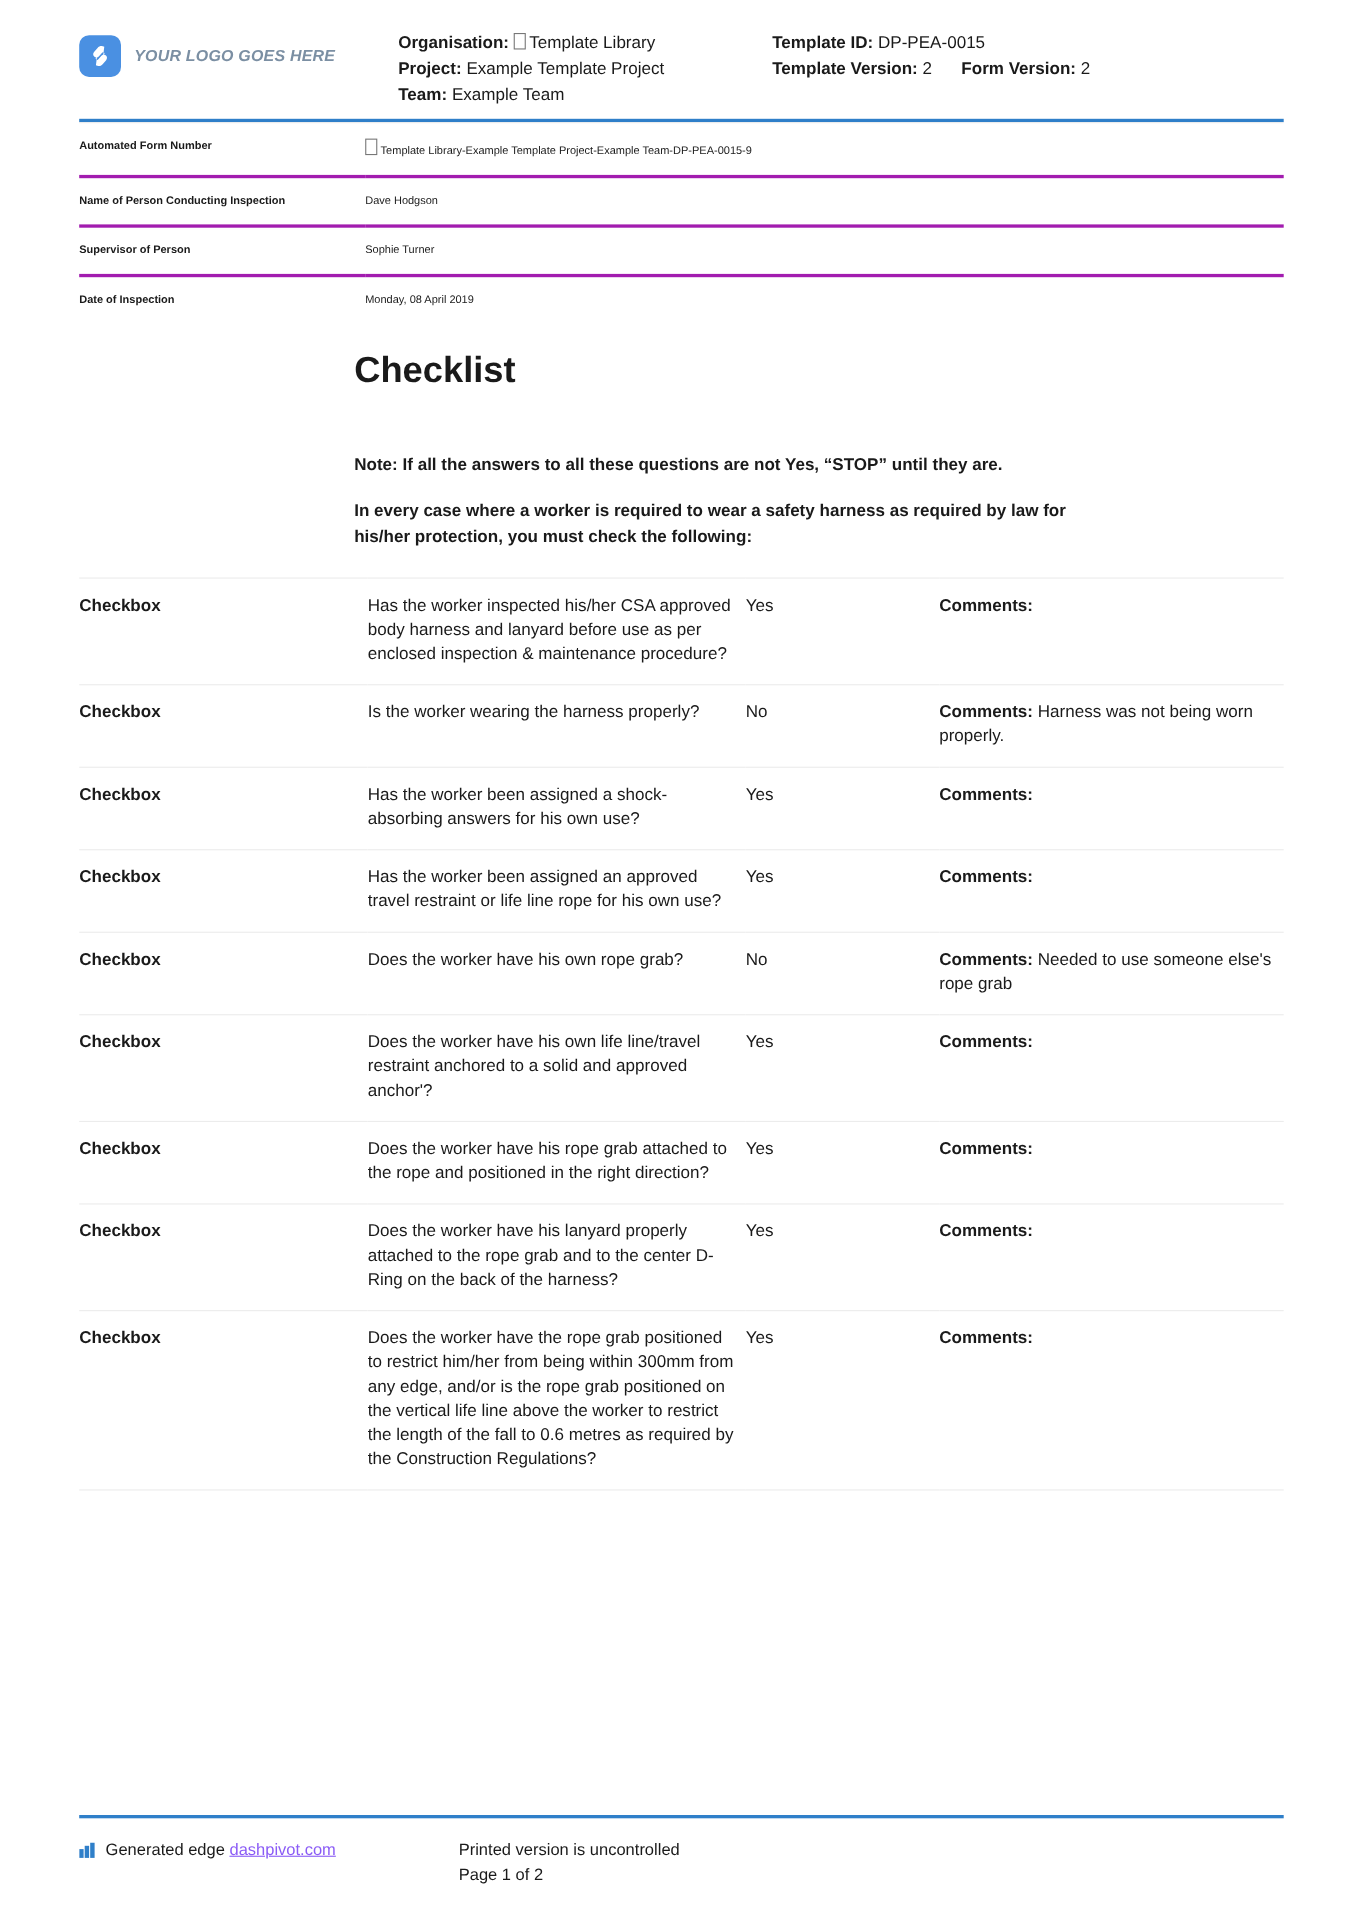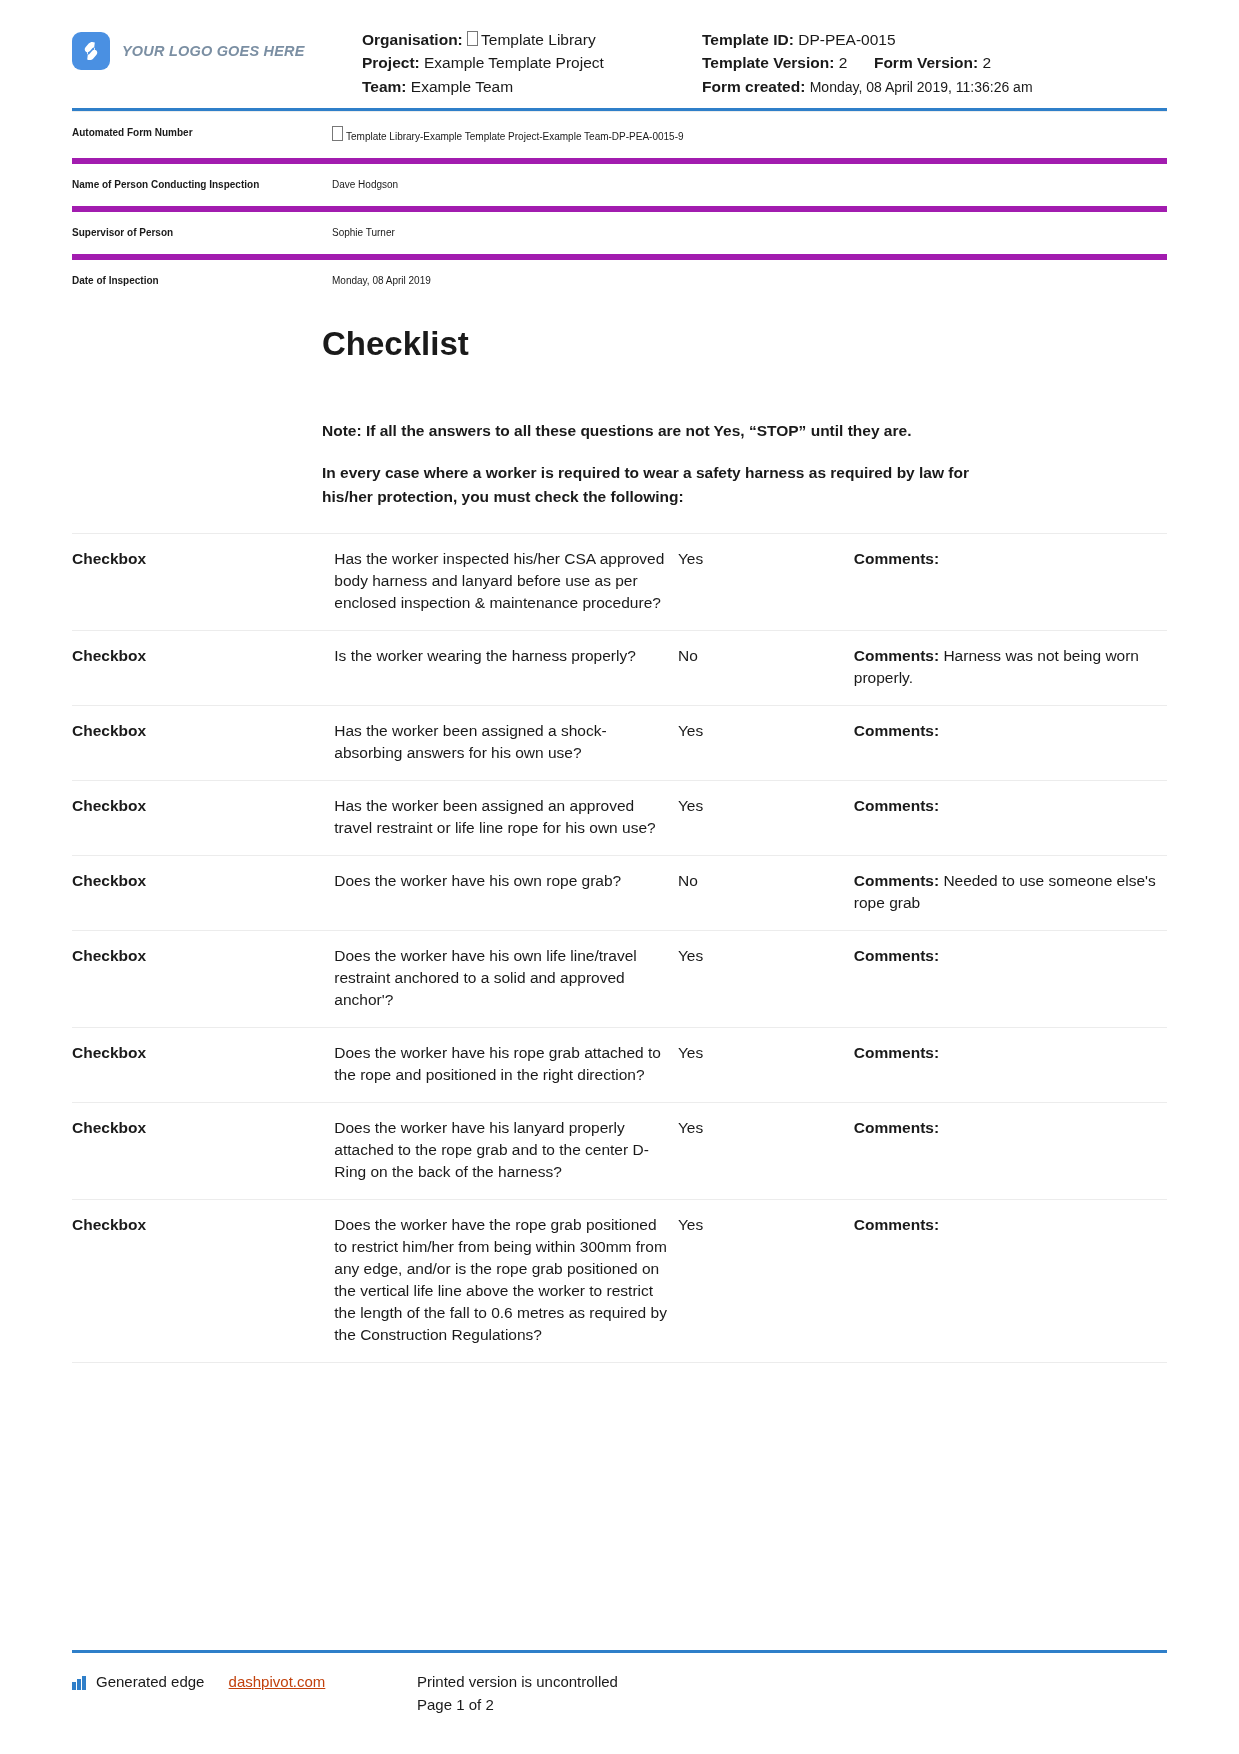"Form created: Monday, 08 April" div.meta-line { html: <div> <span>Form created:</span> <span>Monday, 08 April 2019, 11:36:26 am</span> </div> -> none }
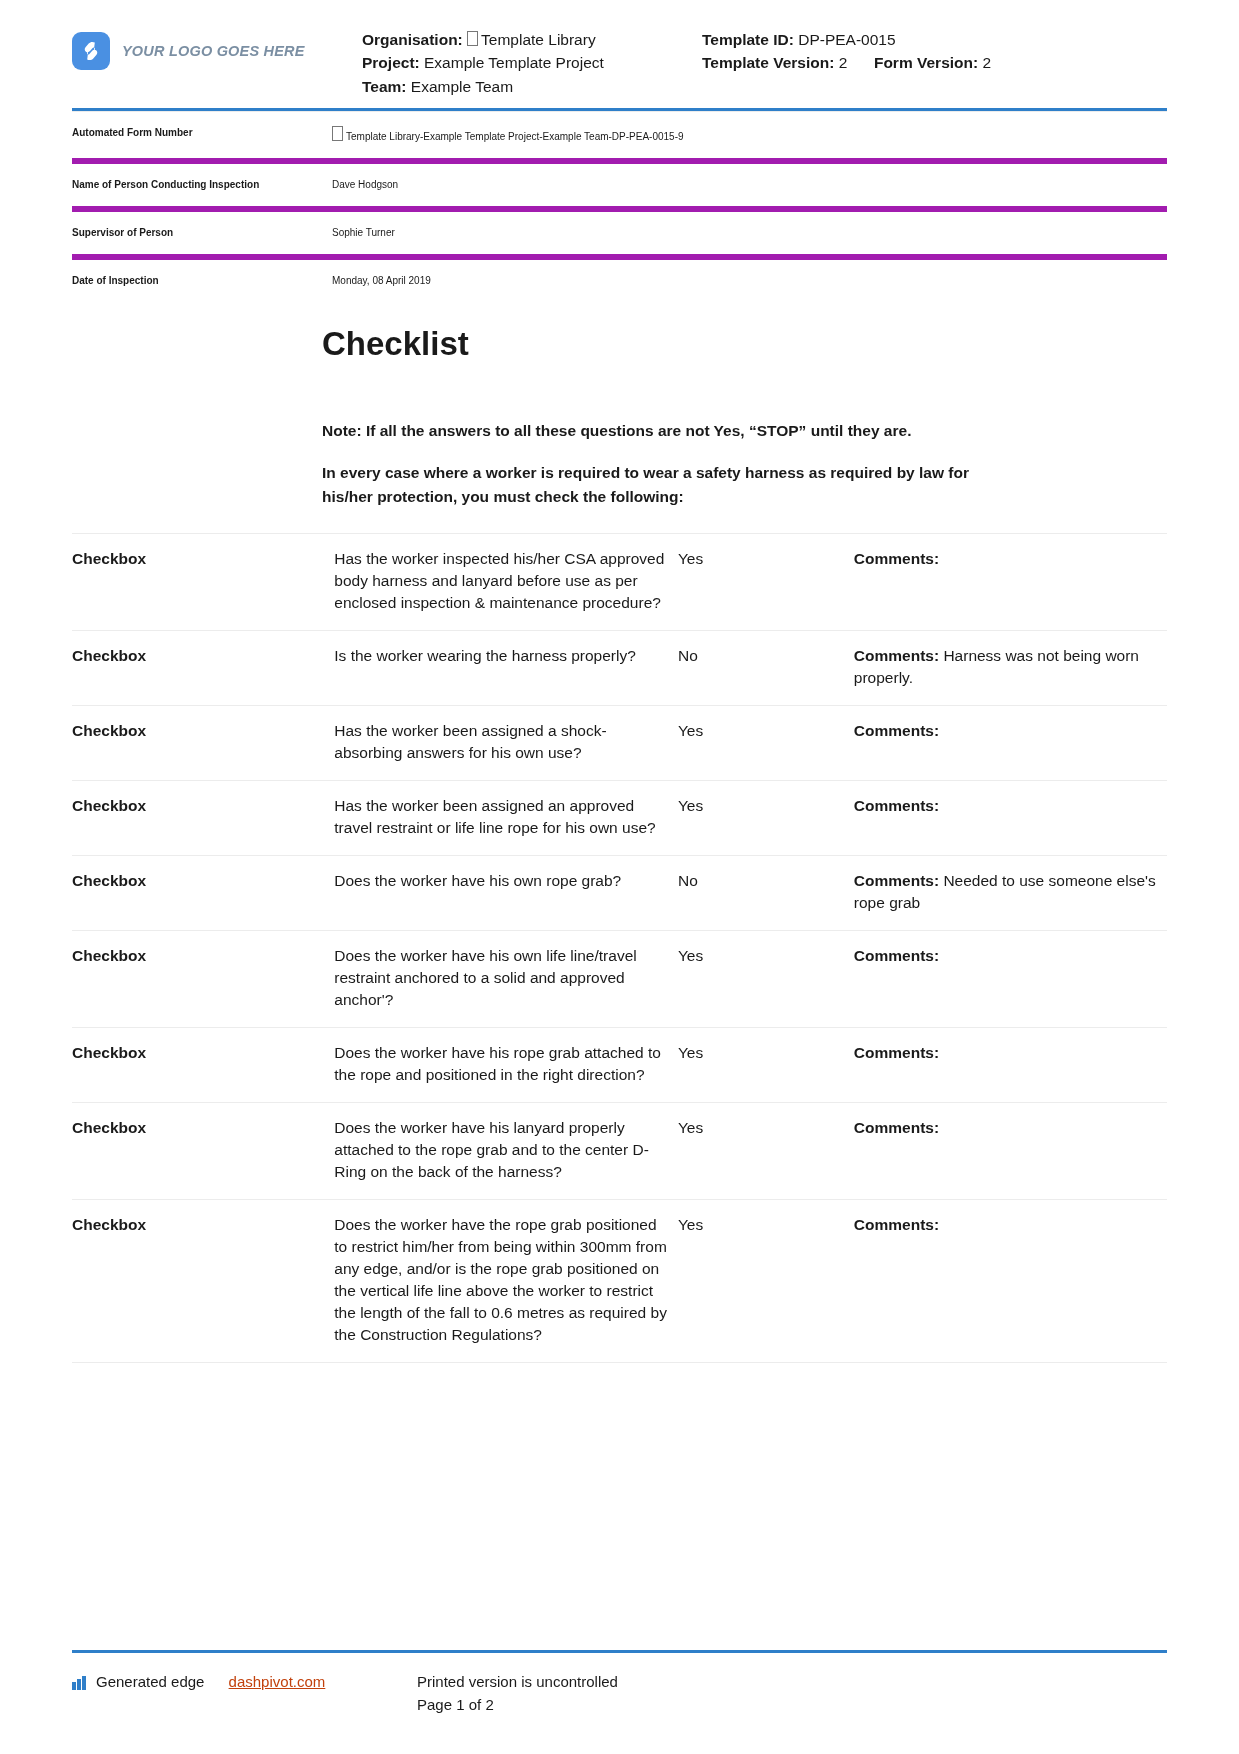"Name of Person Conducting Inspection" .info-table tr { border-top: 6px solid #a21caf -> 3px solid #a21caf }
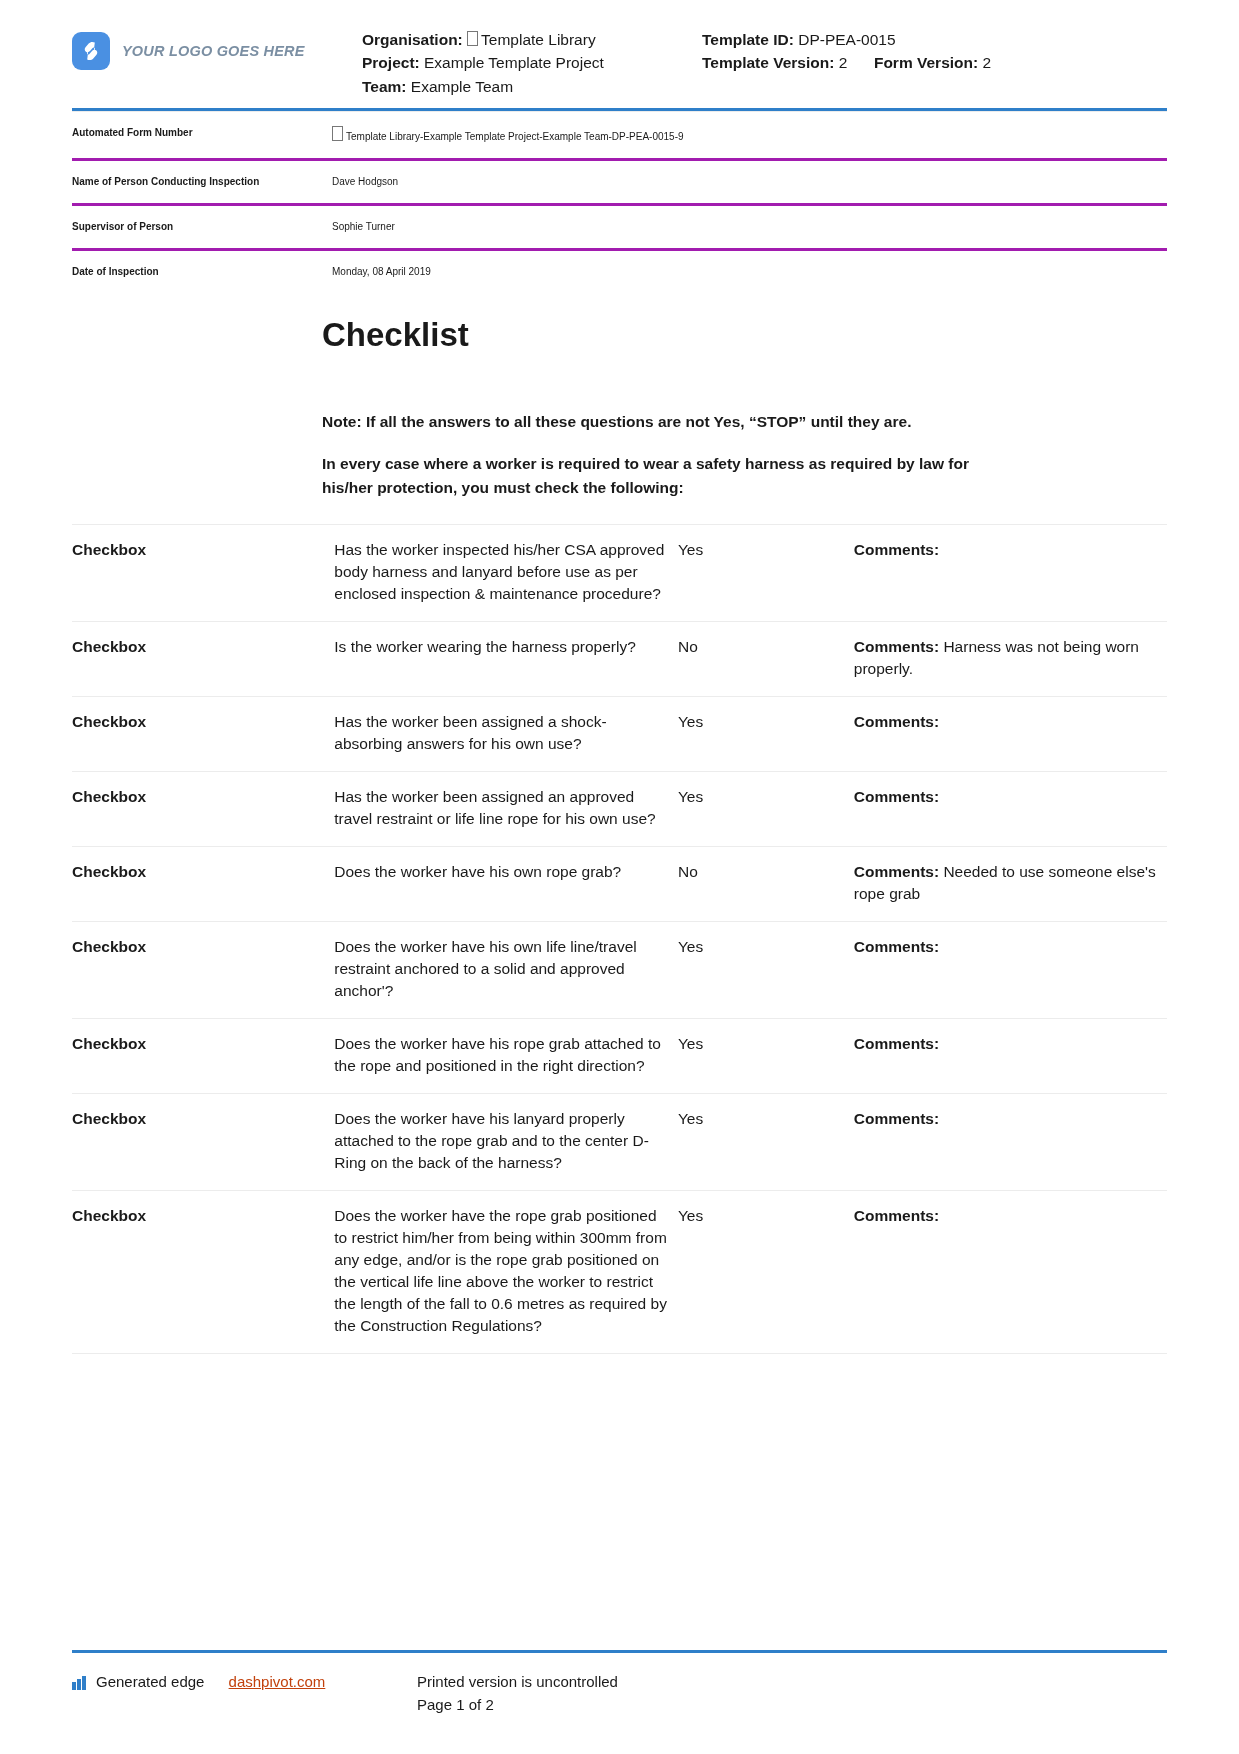"dashpivot.com" .link-blue { color: #c2410c -> #8b5cf6; margin-left: 20px -> none }
